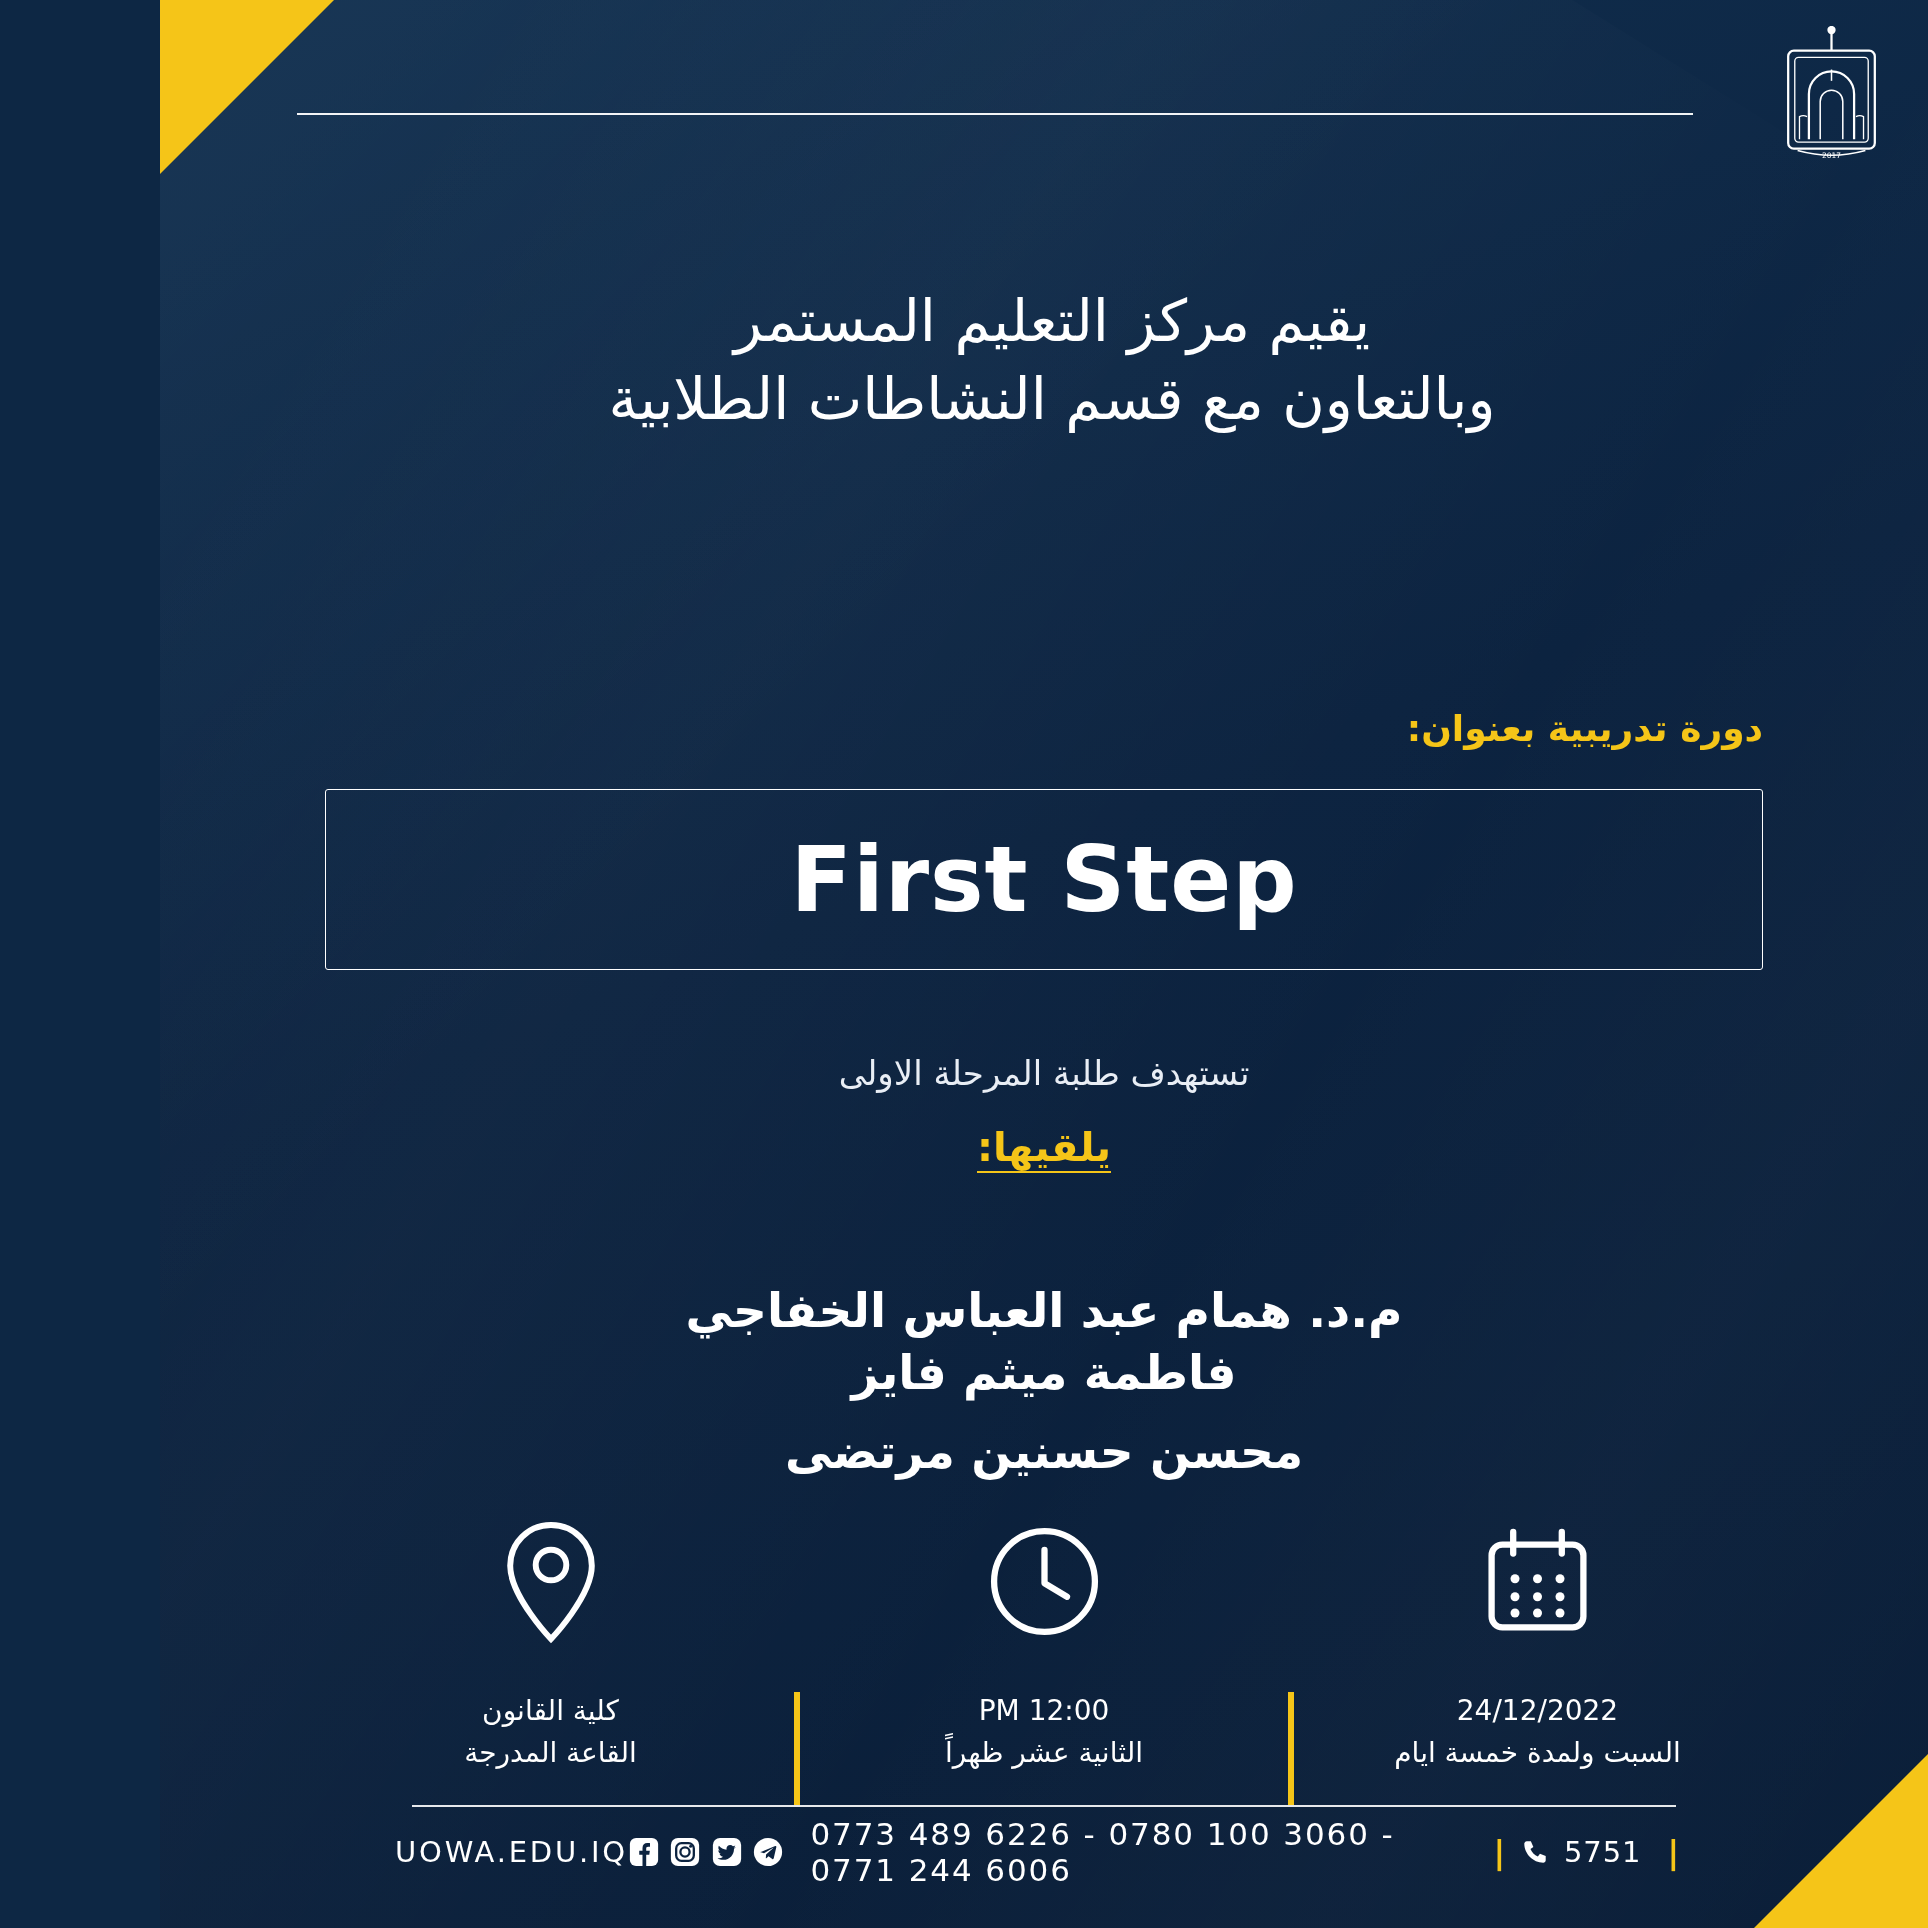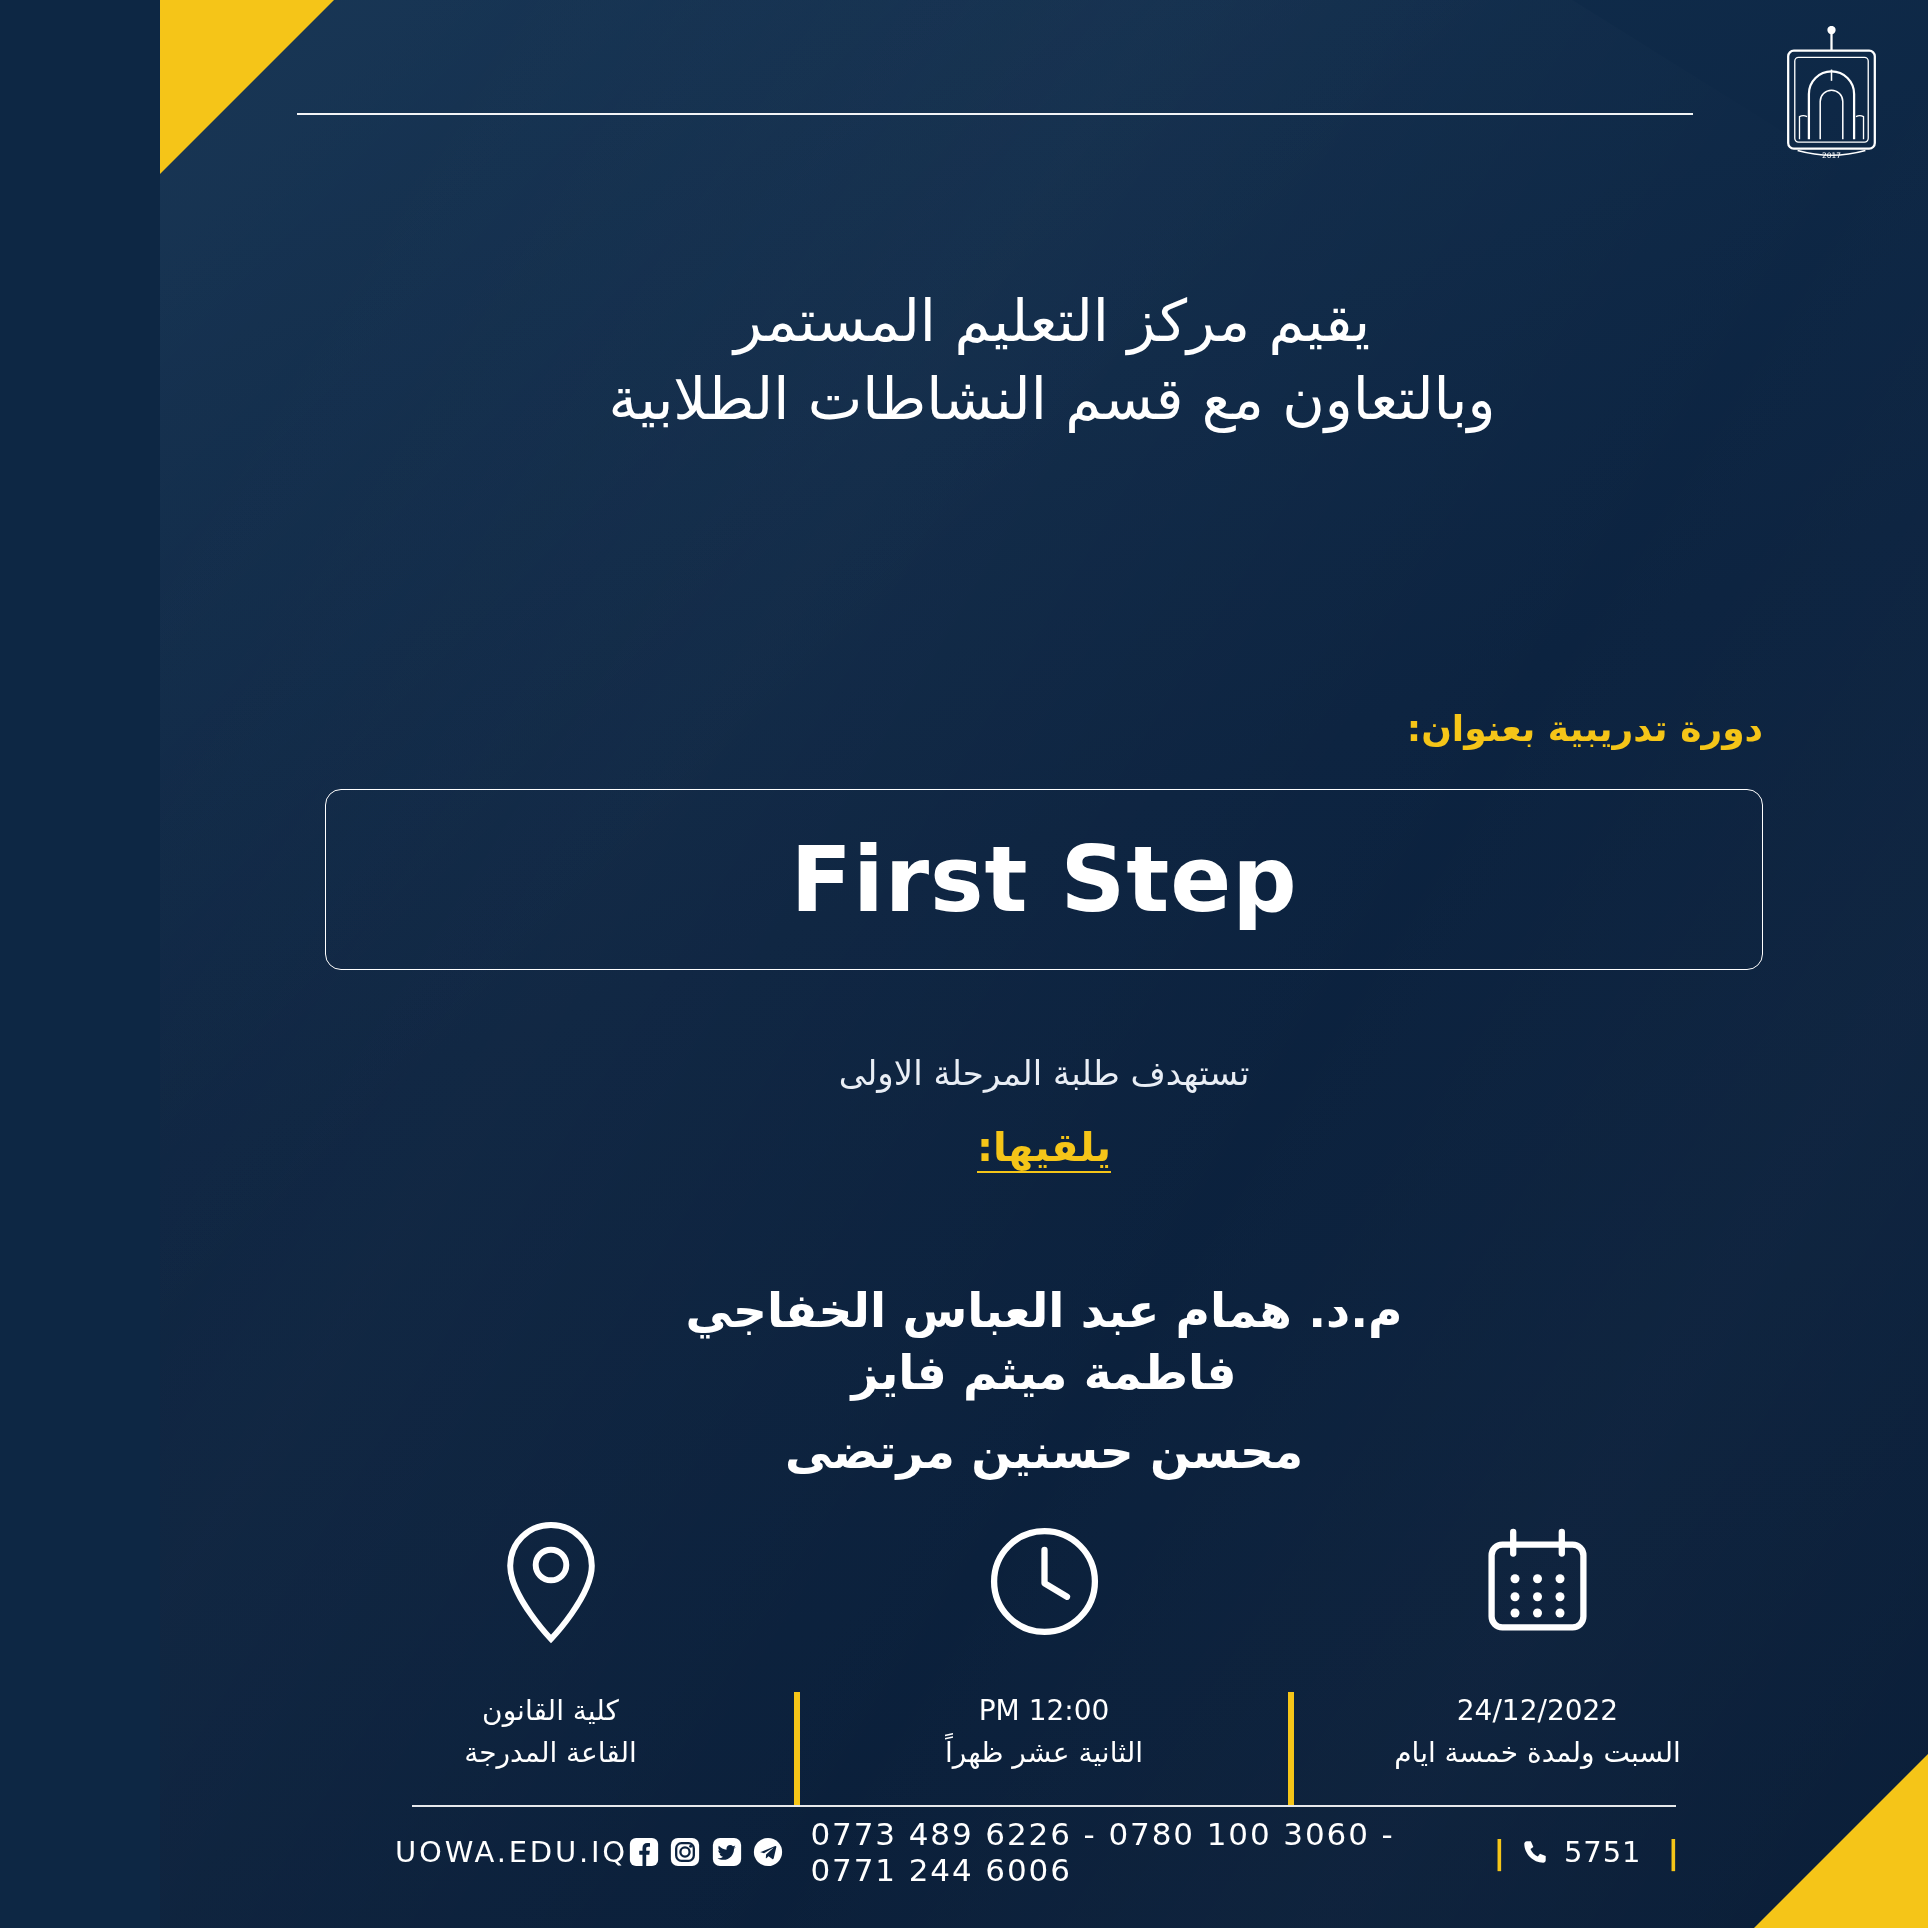"First Step" .title-box { border-radius: 16px -> 3px }
